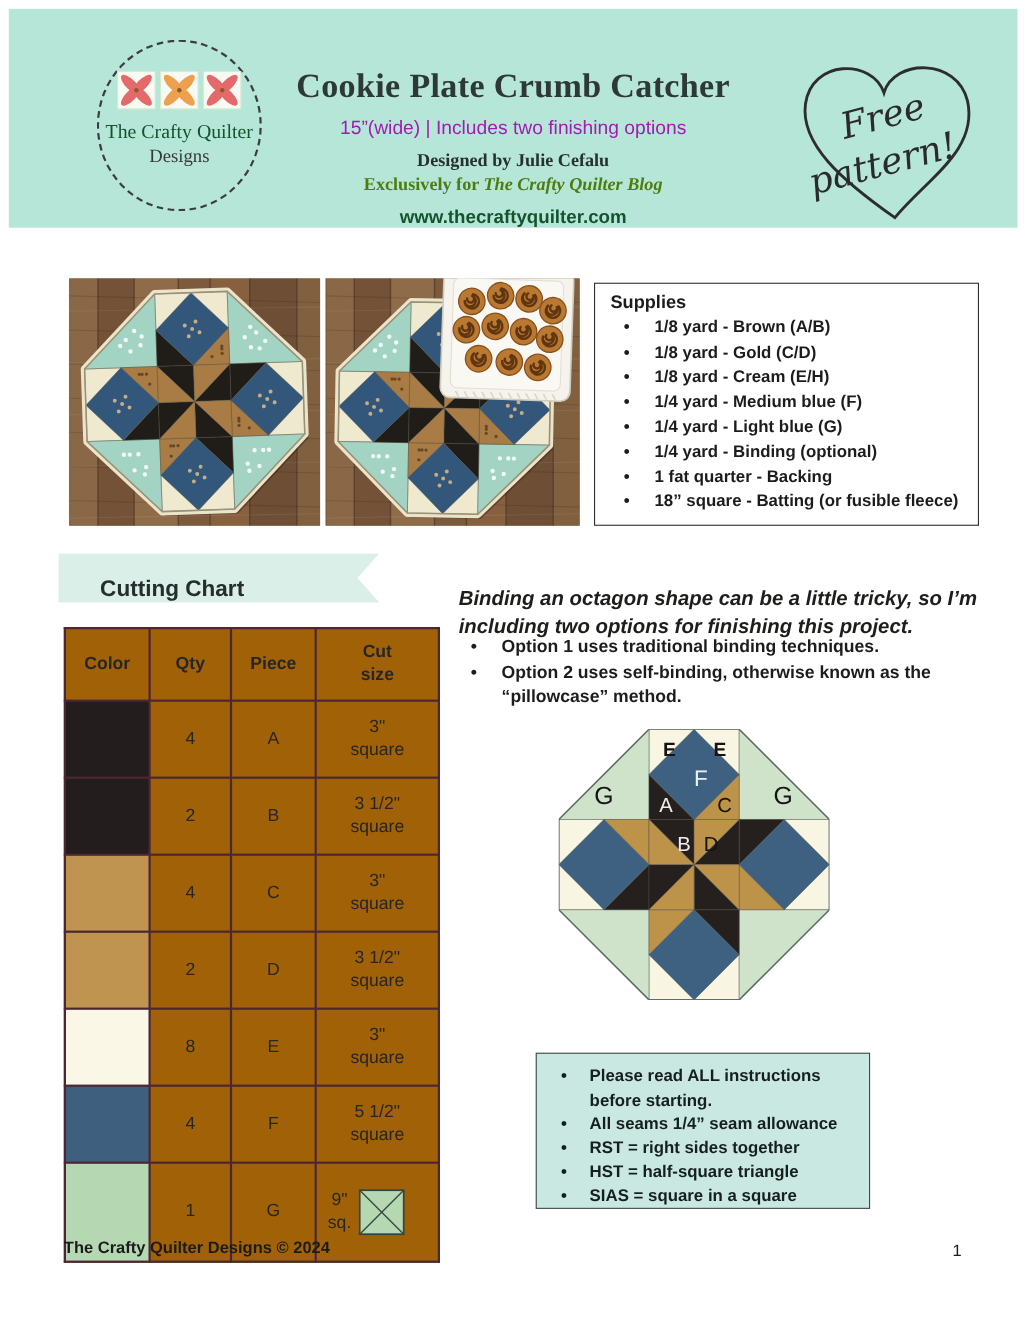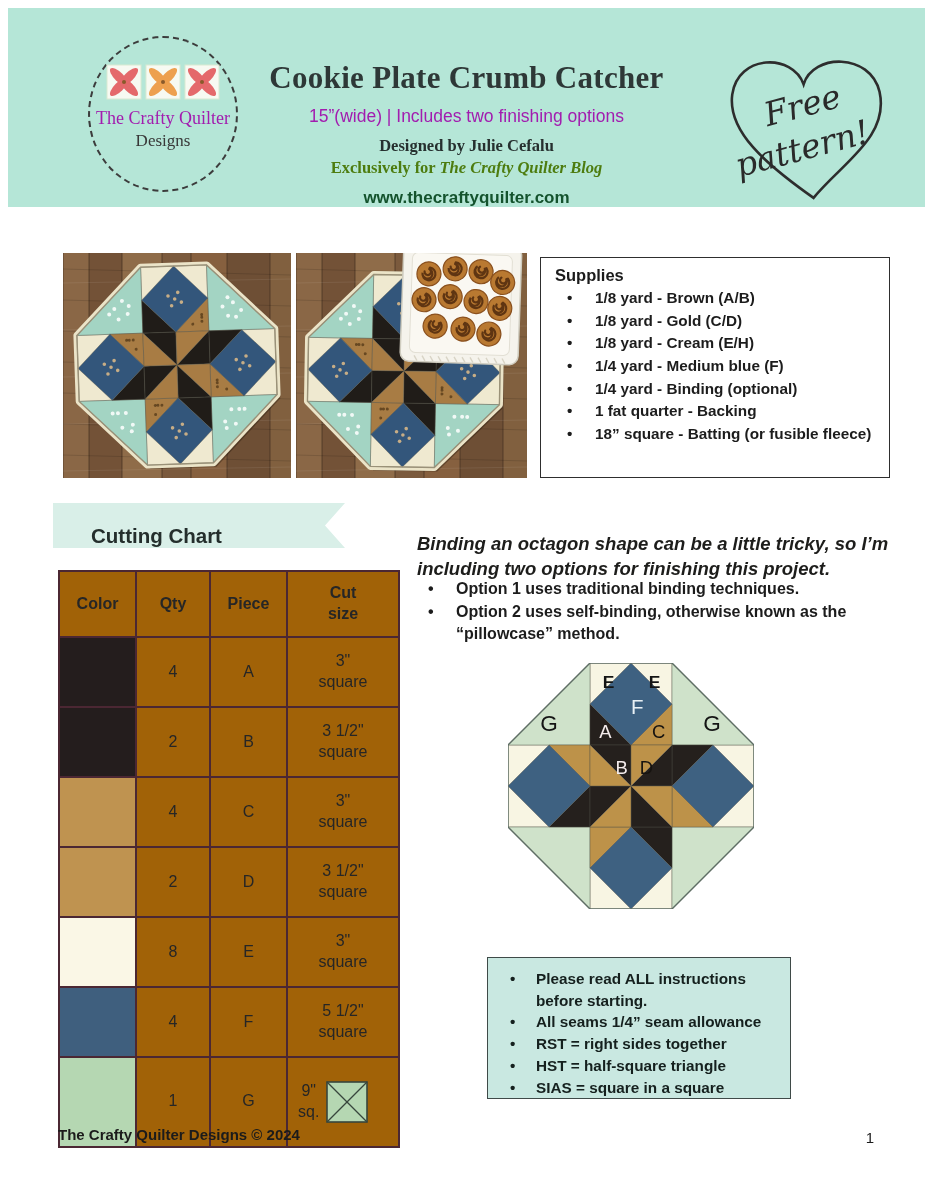"The Crafty Quilter" .logo-text1 { color: #a21caf -> #14532d }
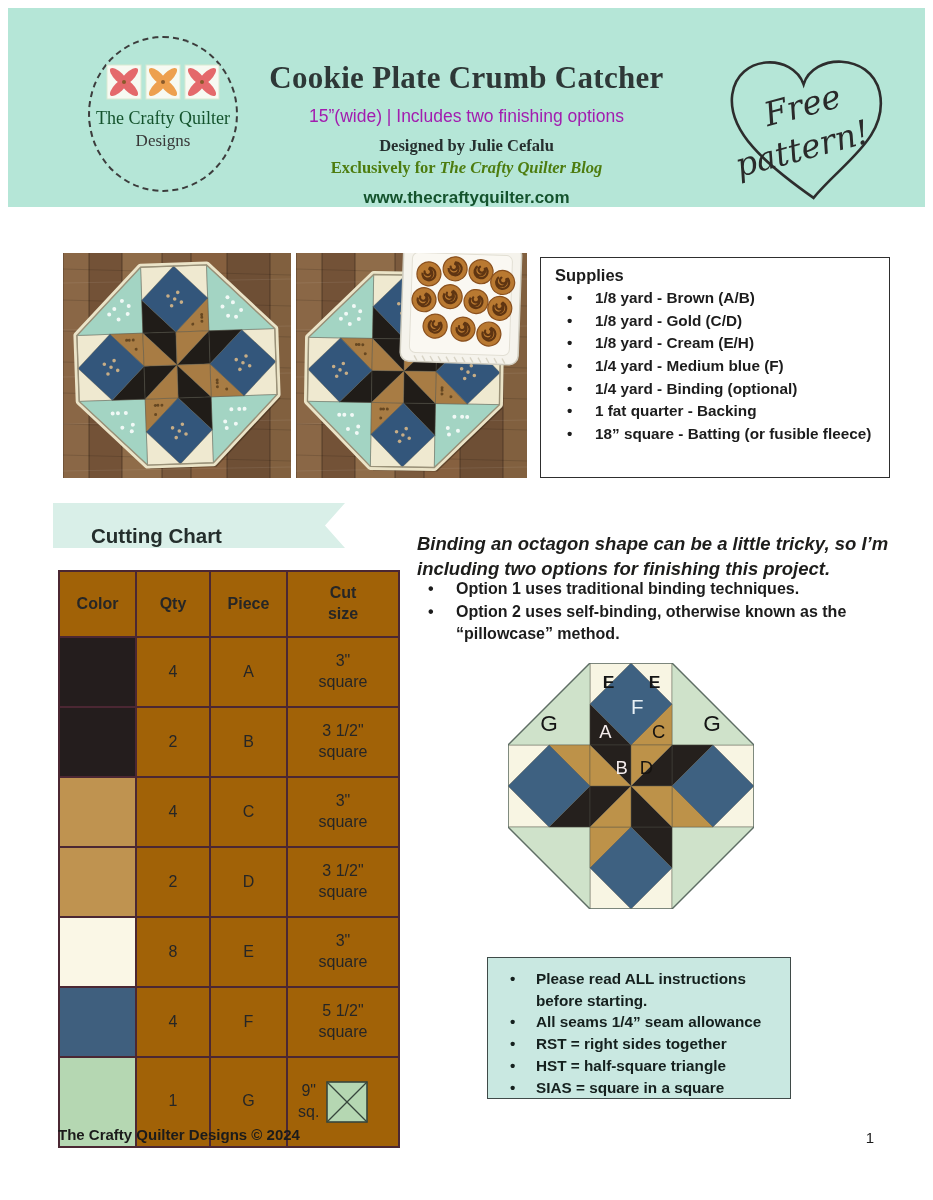"1/4 yard - Light blue" li { html: none -> <li>1/4 yard - Light blue (G)</li> }
